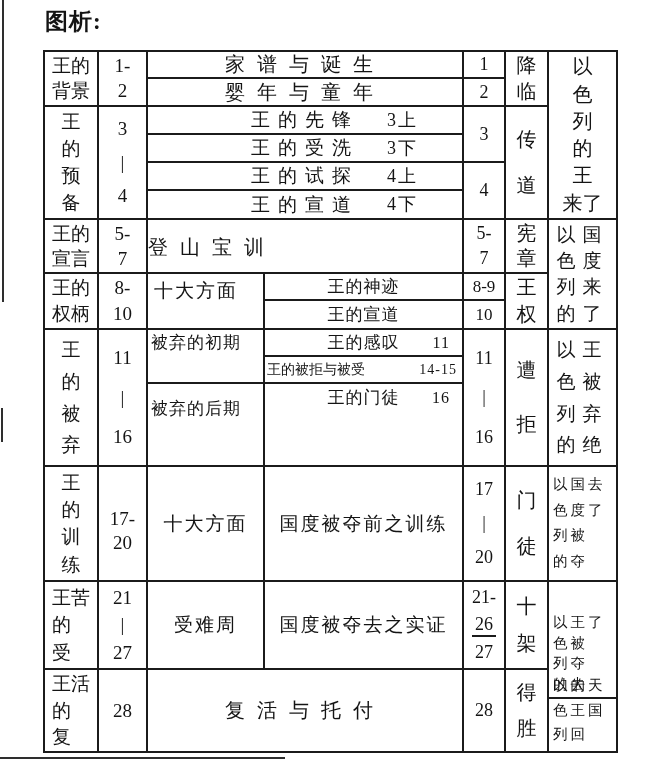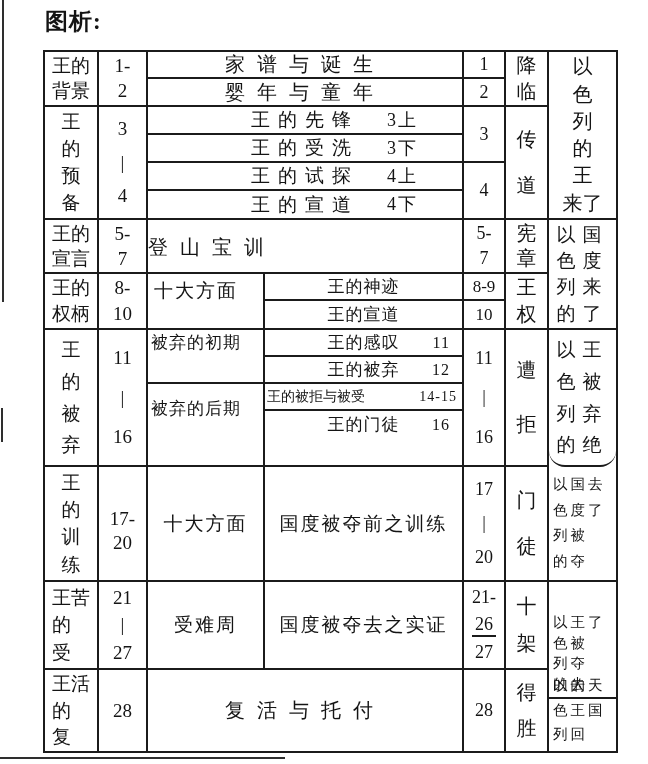"以王" .sideC { border-radius: 16px -> none }
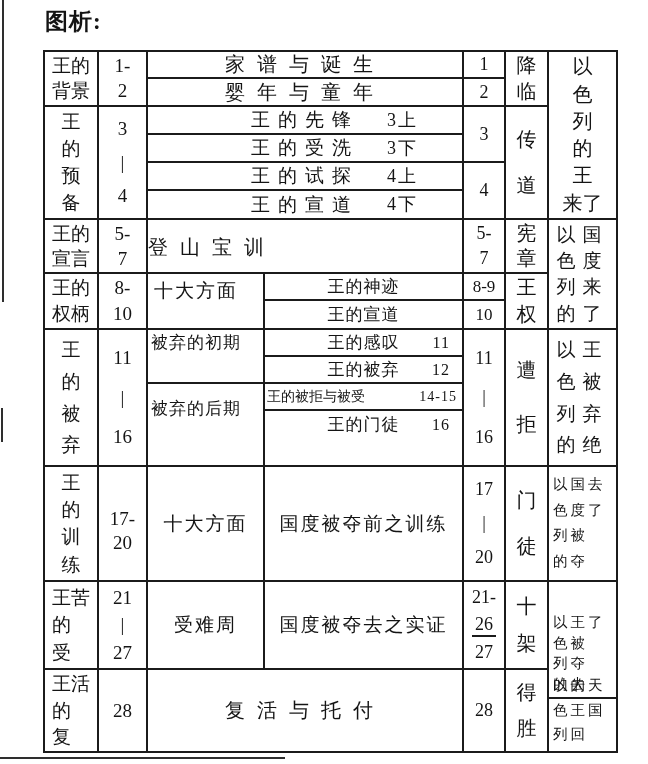"王的被弃" div.sub { html: <div> <span>王的被弃</span> <span>12</span> </div> -> none }
